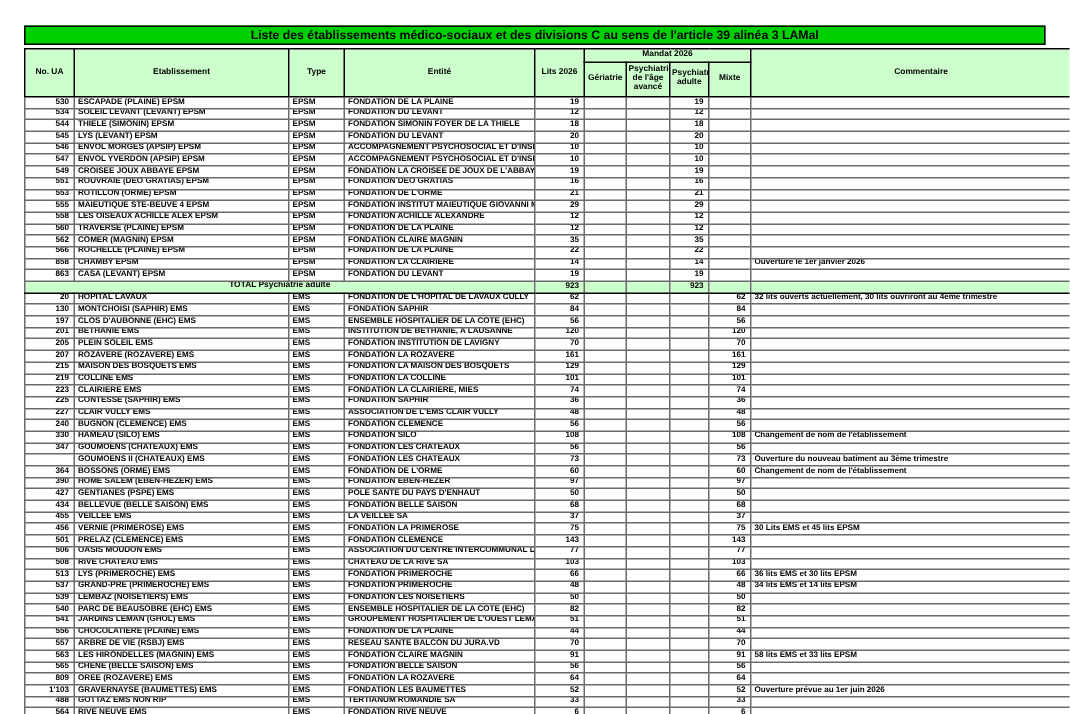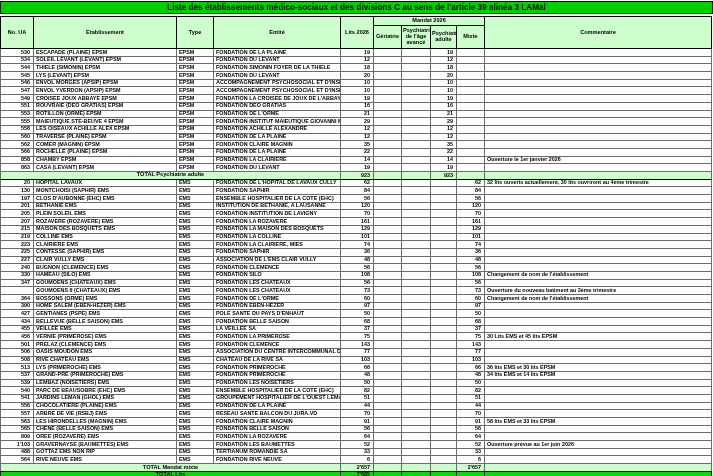"Liste des établissements médico-sociaux" .page { padding: 0 -> 16px }
